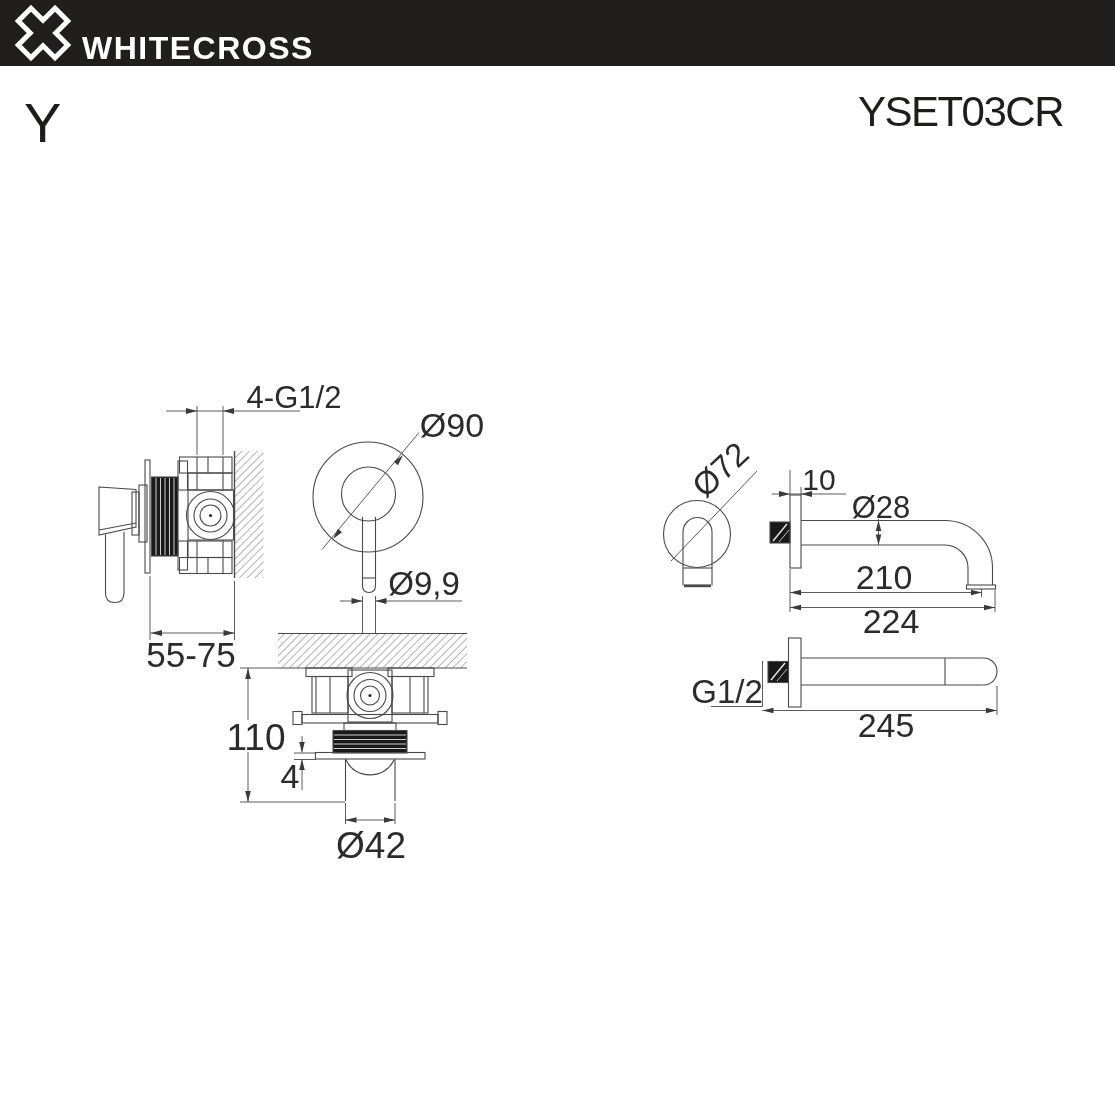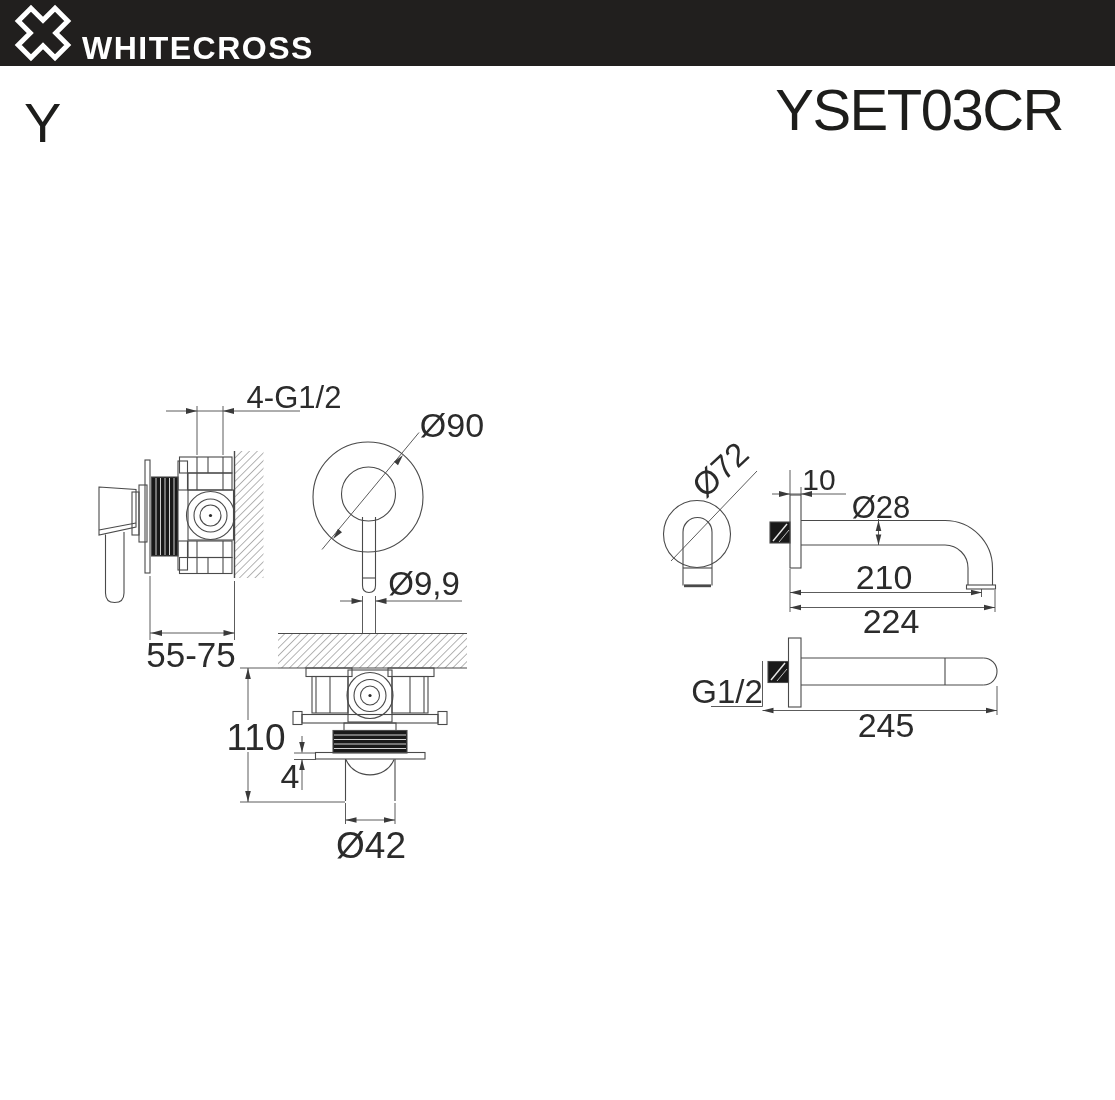"YSET03CR" .model { font-size: 58px -> 42px; top: 76px -> 88px }
